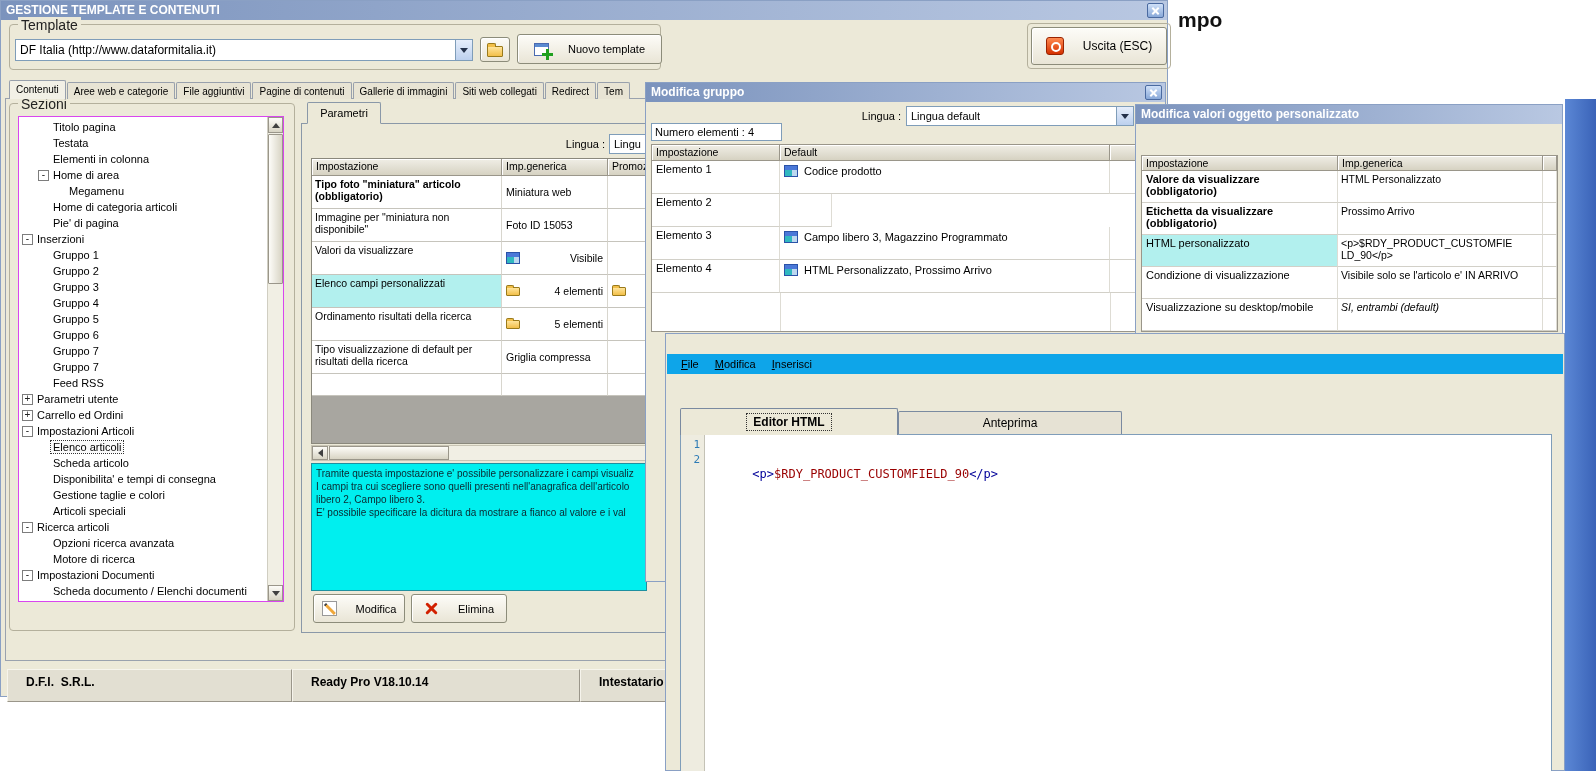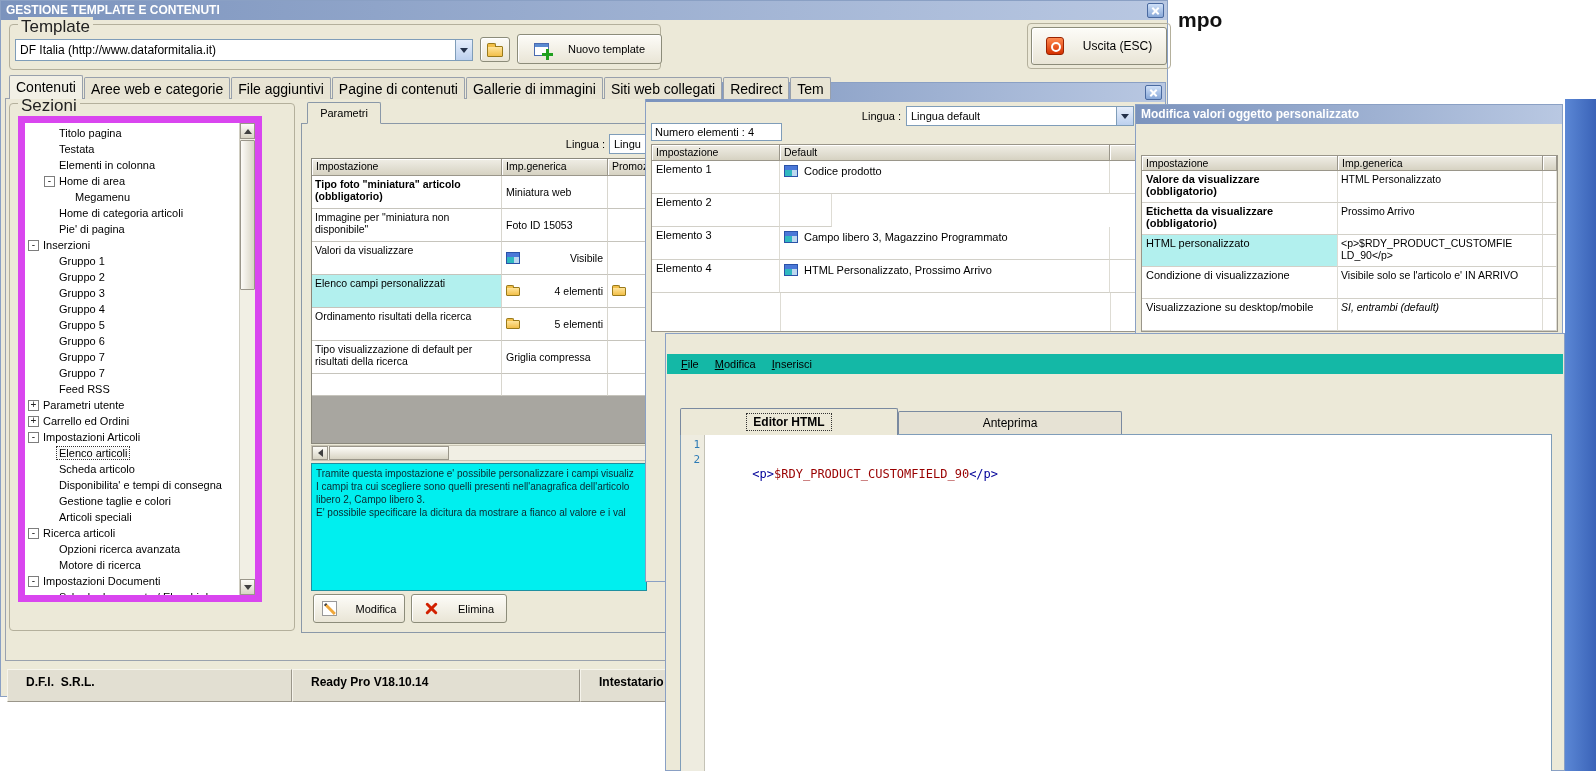"Template" .gb-label { font-size: 17px -> 14px }
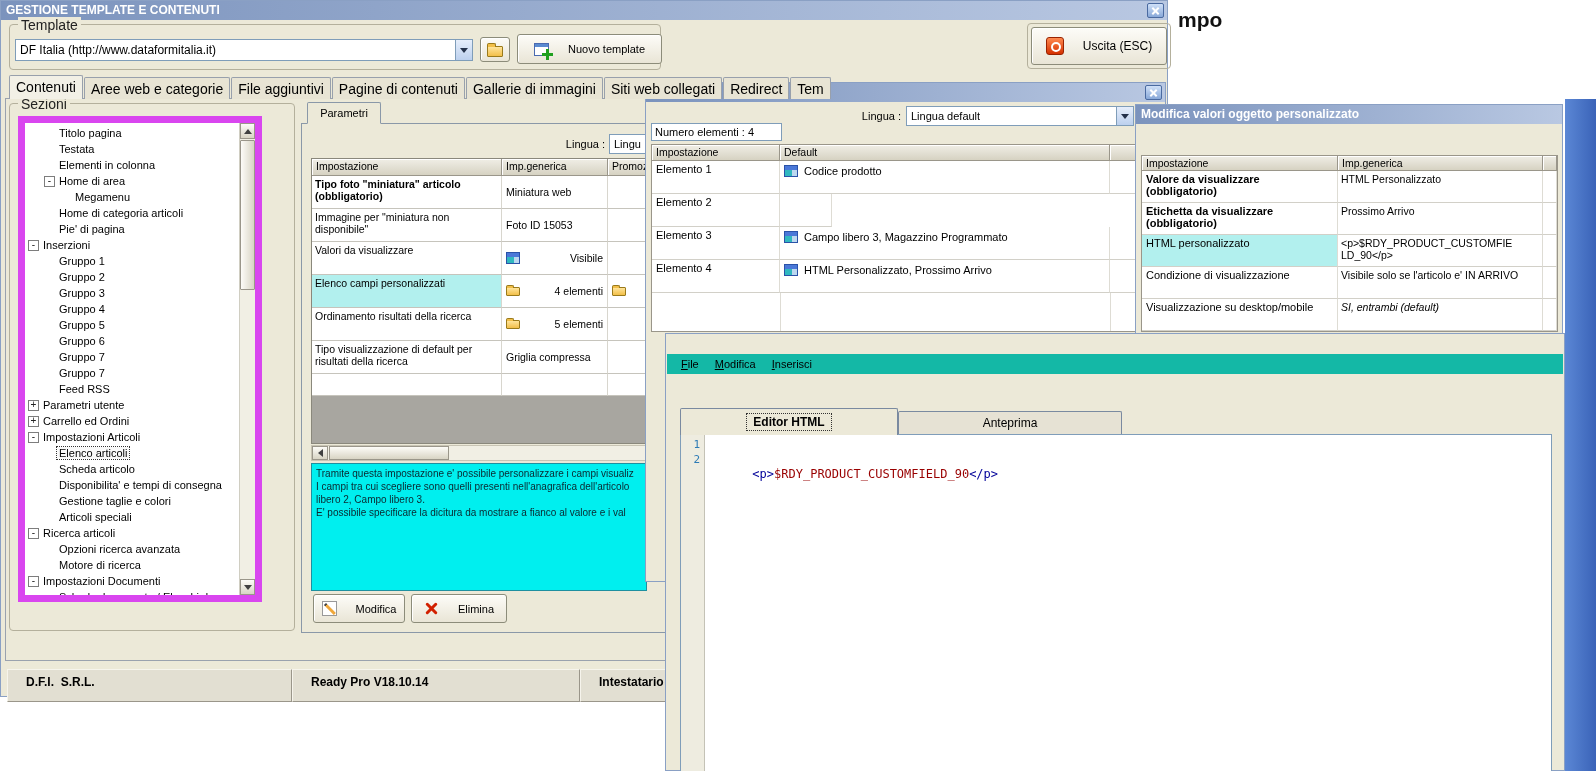"Contenuti" .tab { font-size: 14px -> 10px }
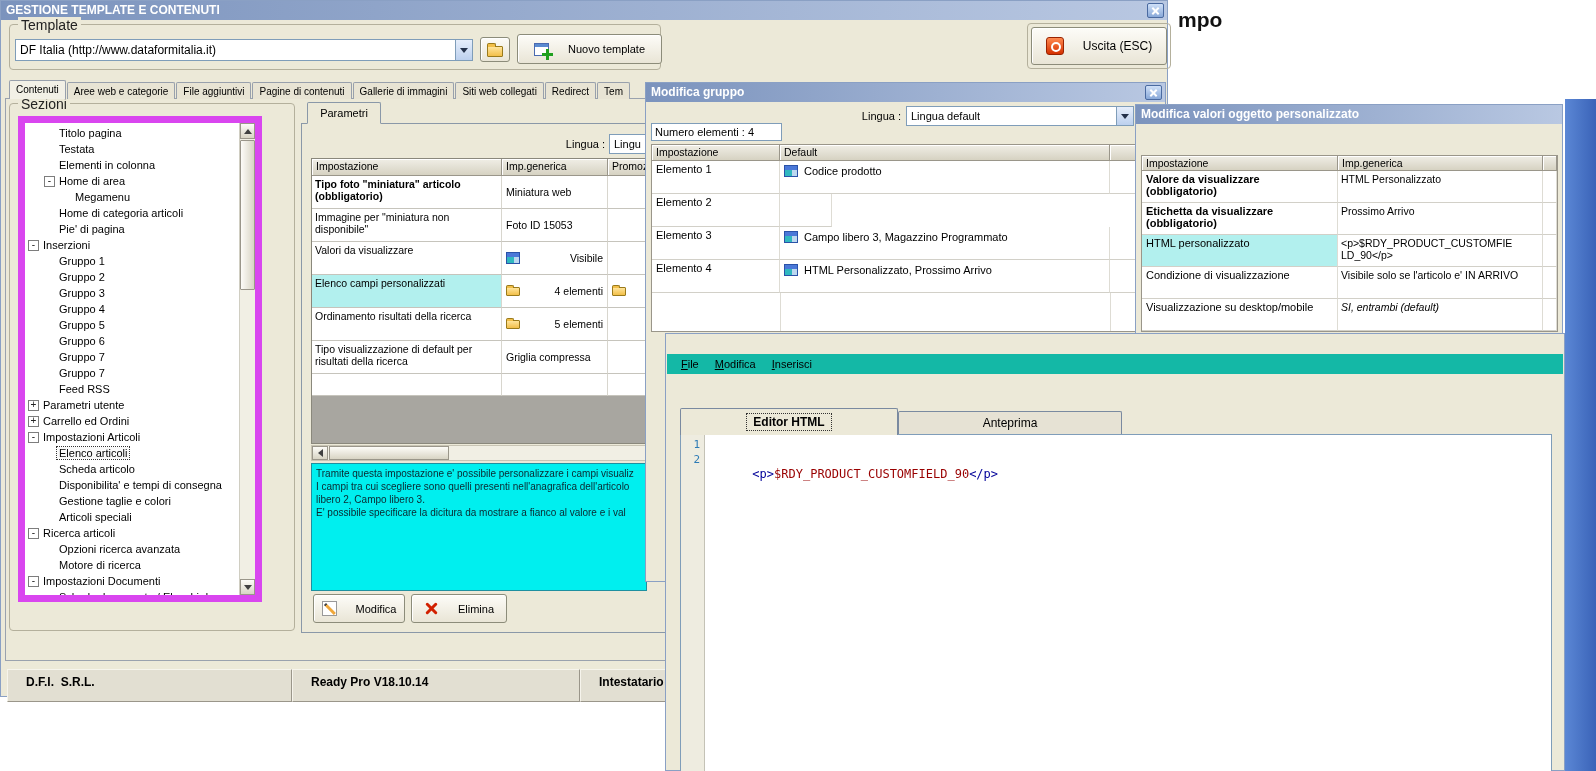"Titolo pagina" .treebox { border: 7px solid #d946ef -> 1px solid #d946ef; width: 244px -> 266px }
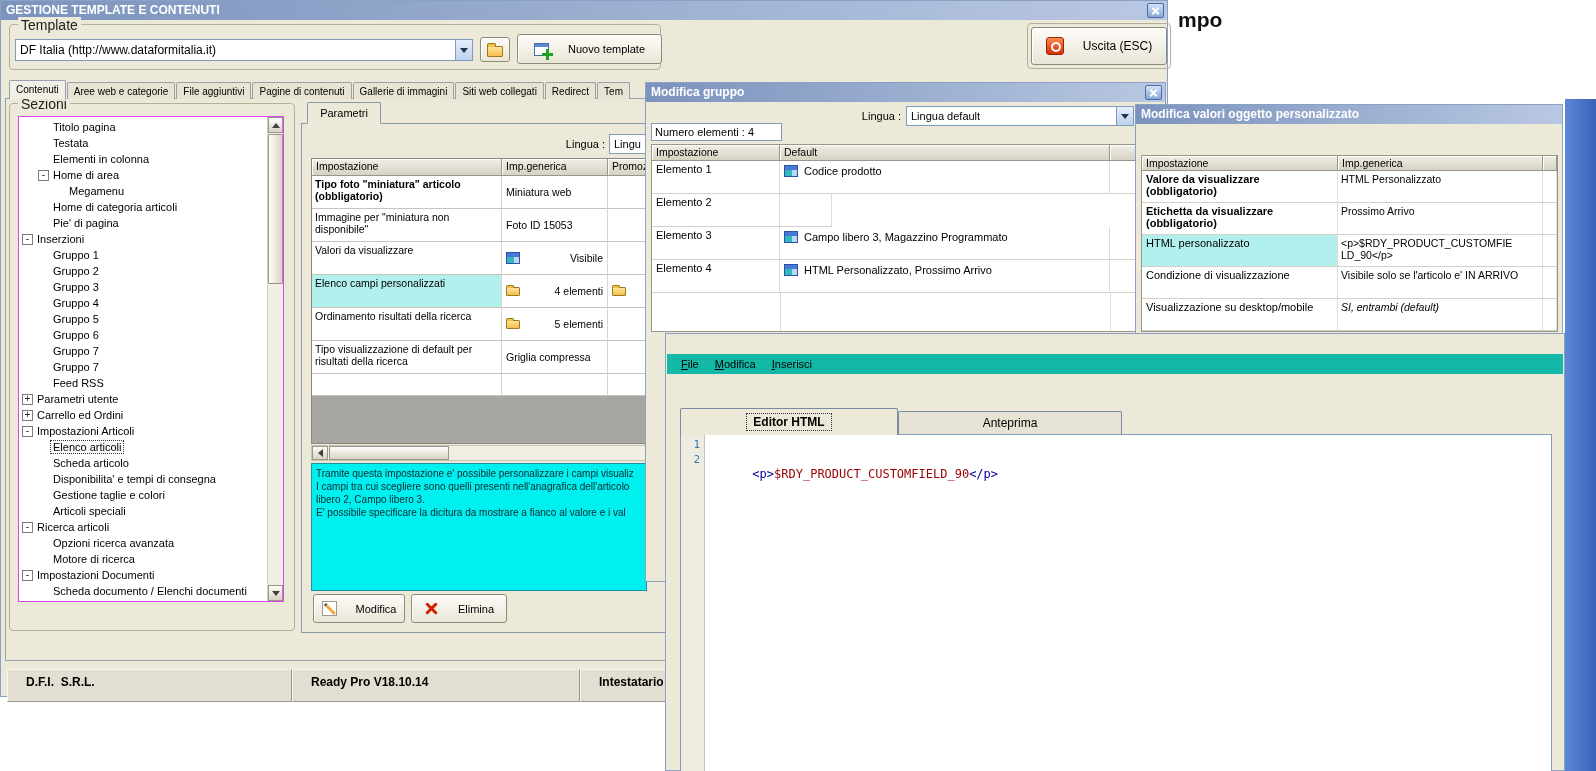"File" .menubar { background: #14b8a6 -> #0ea5e9 }
